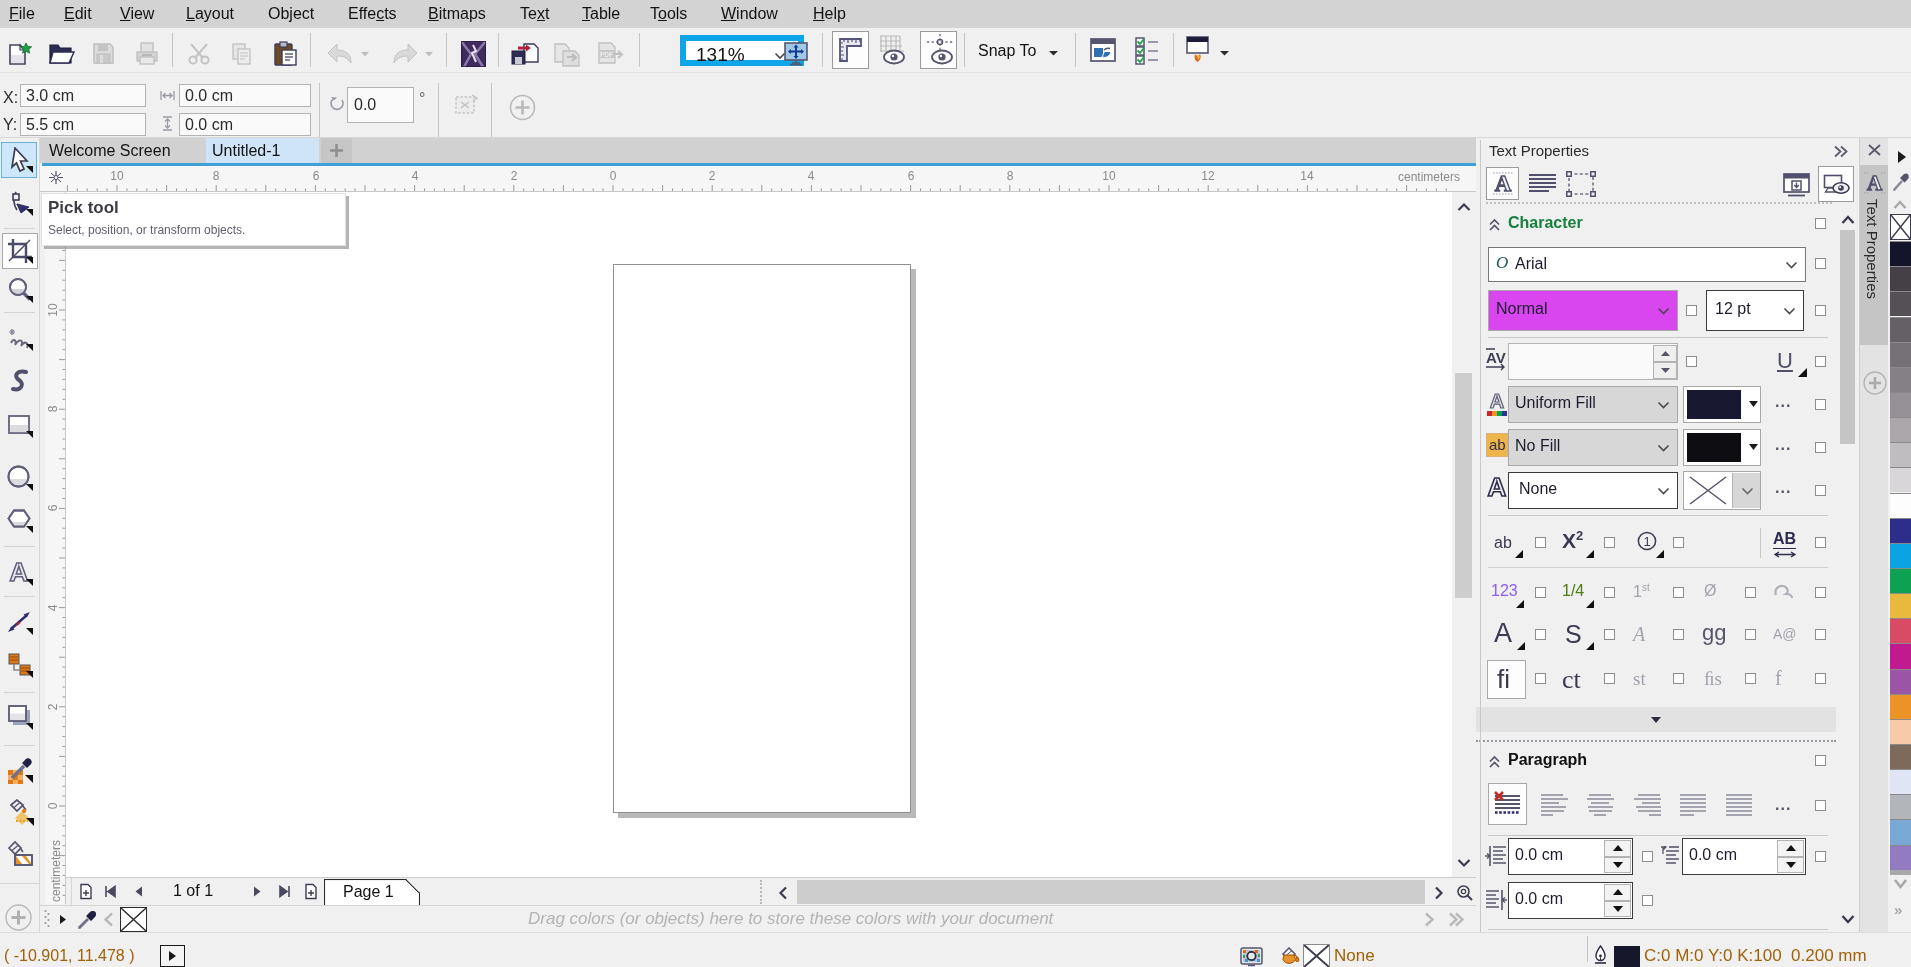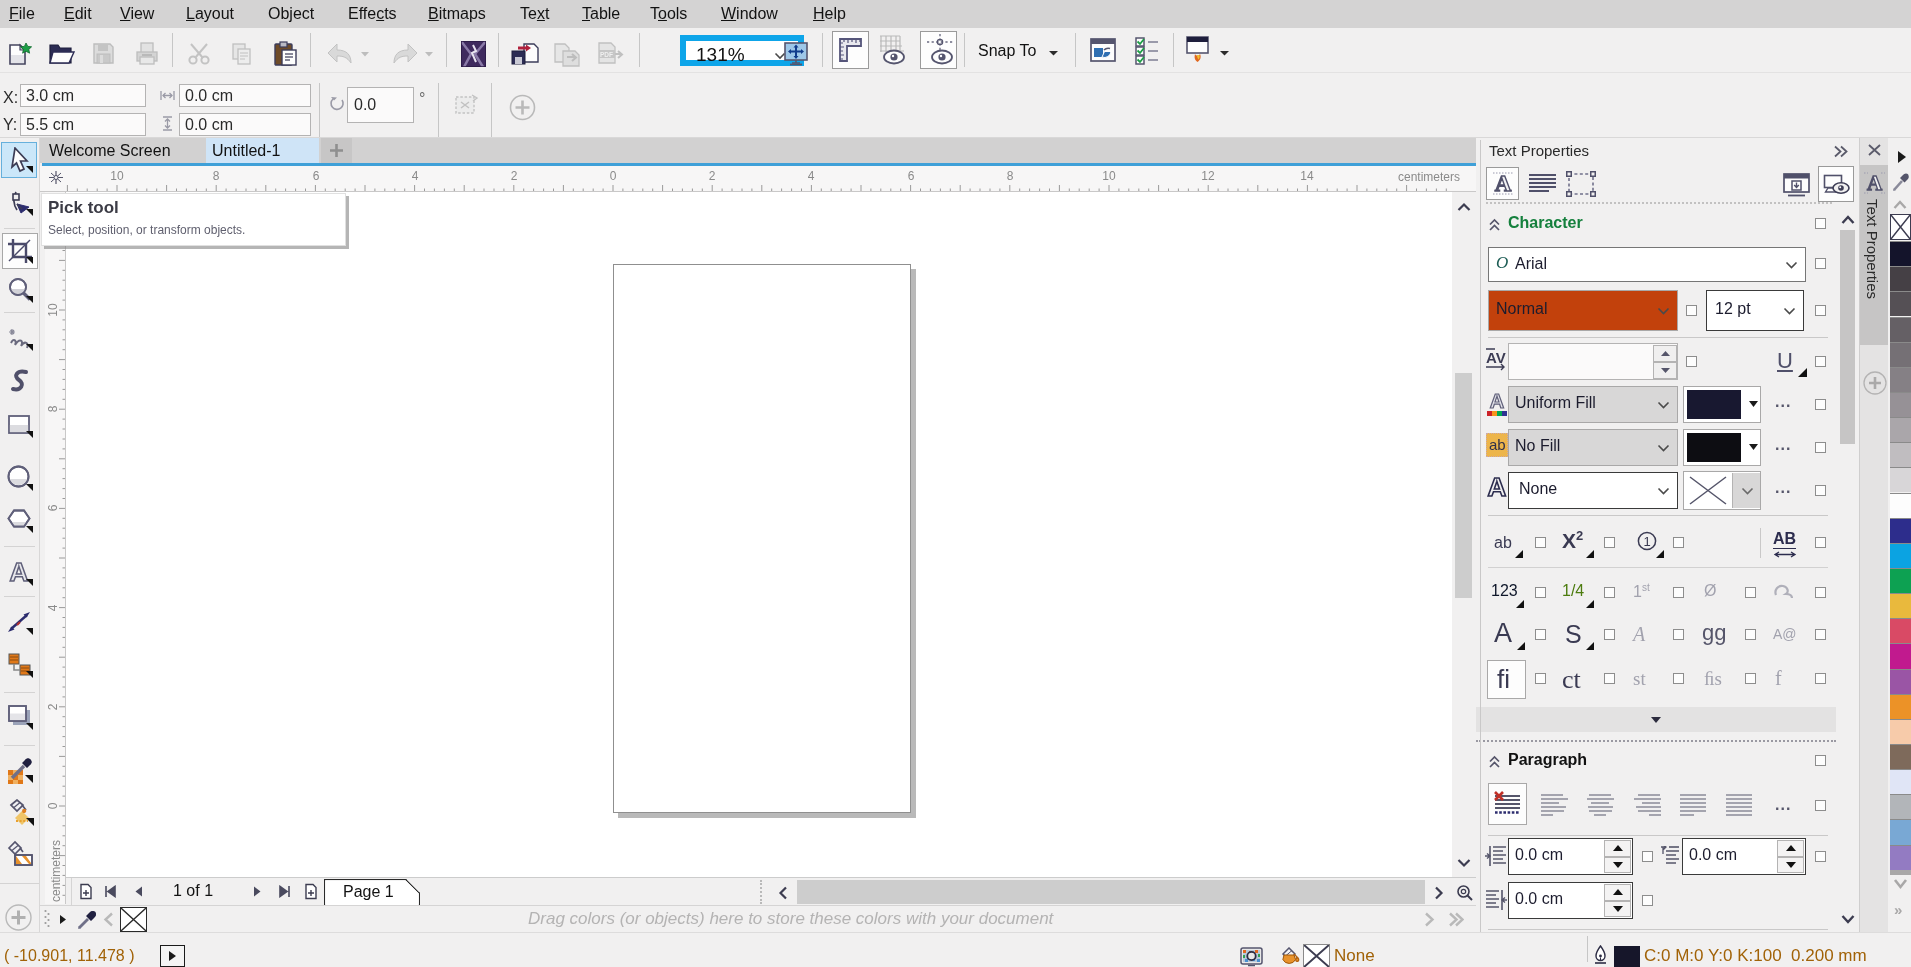"Normal" div.abs { background: #c2410c -> #d946ef }
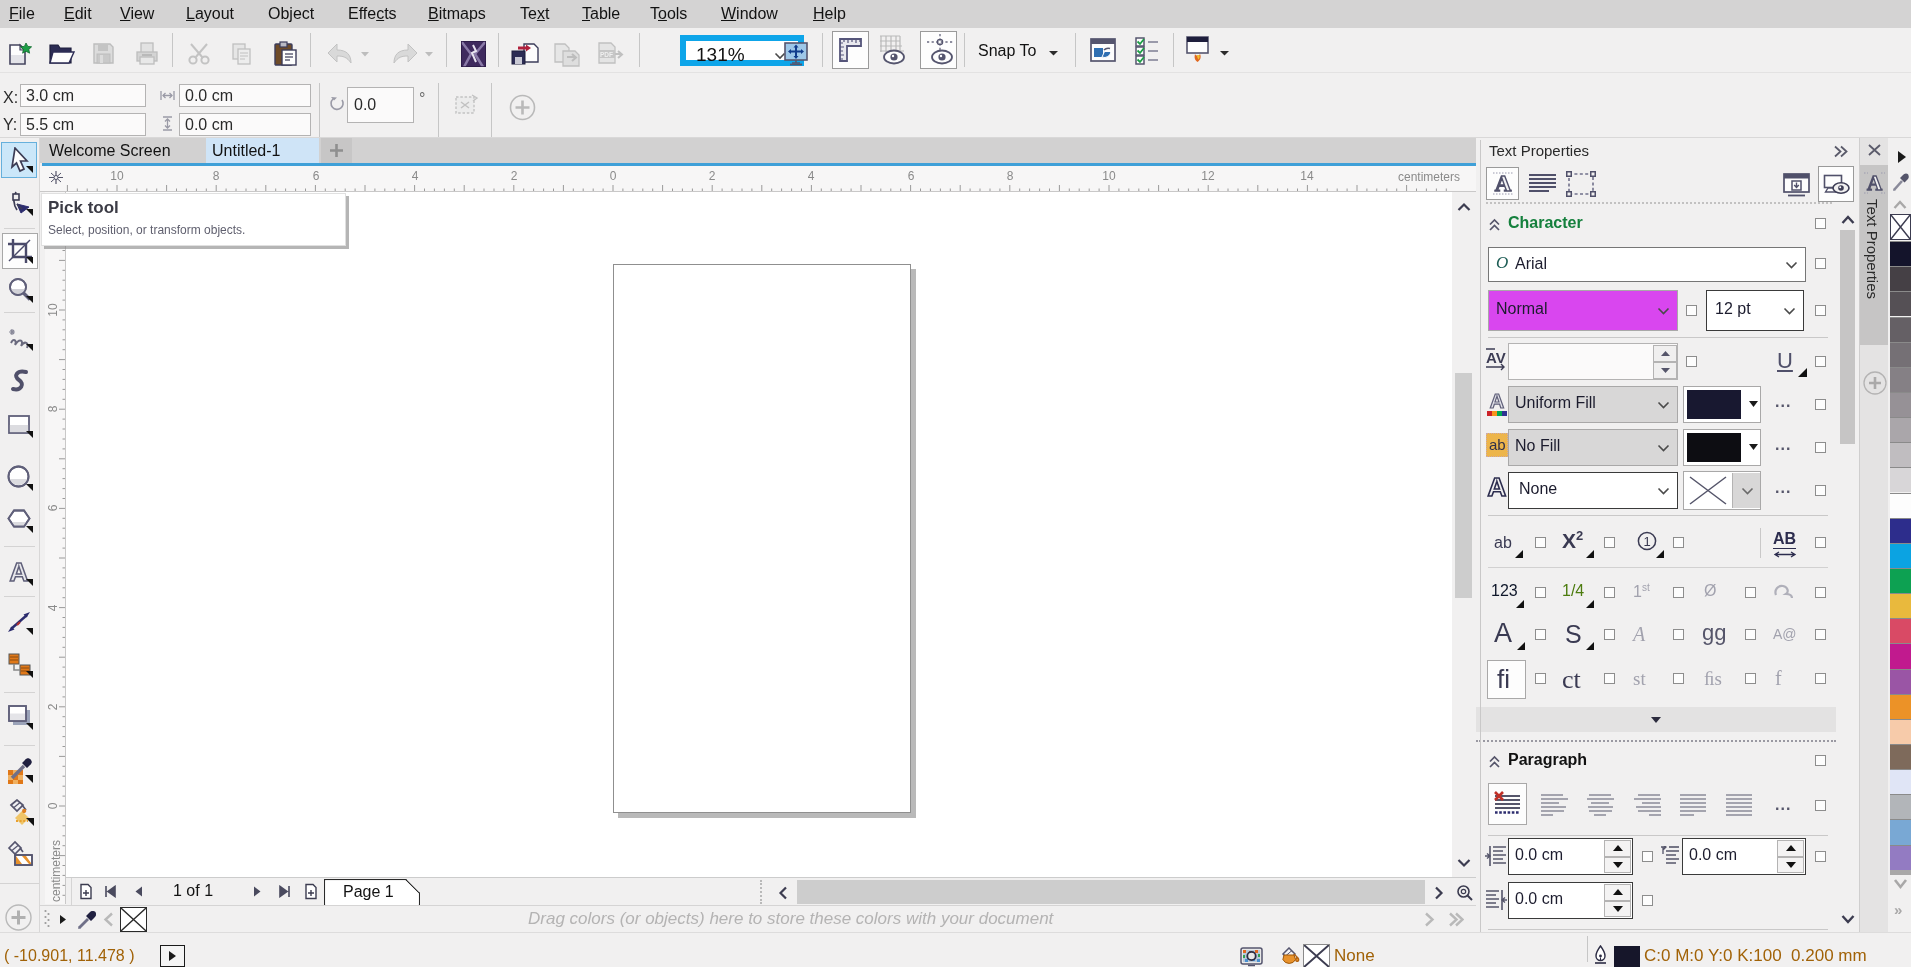"123" span.abs { color: #0f172a -> #8b5cf6 }
